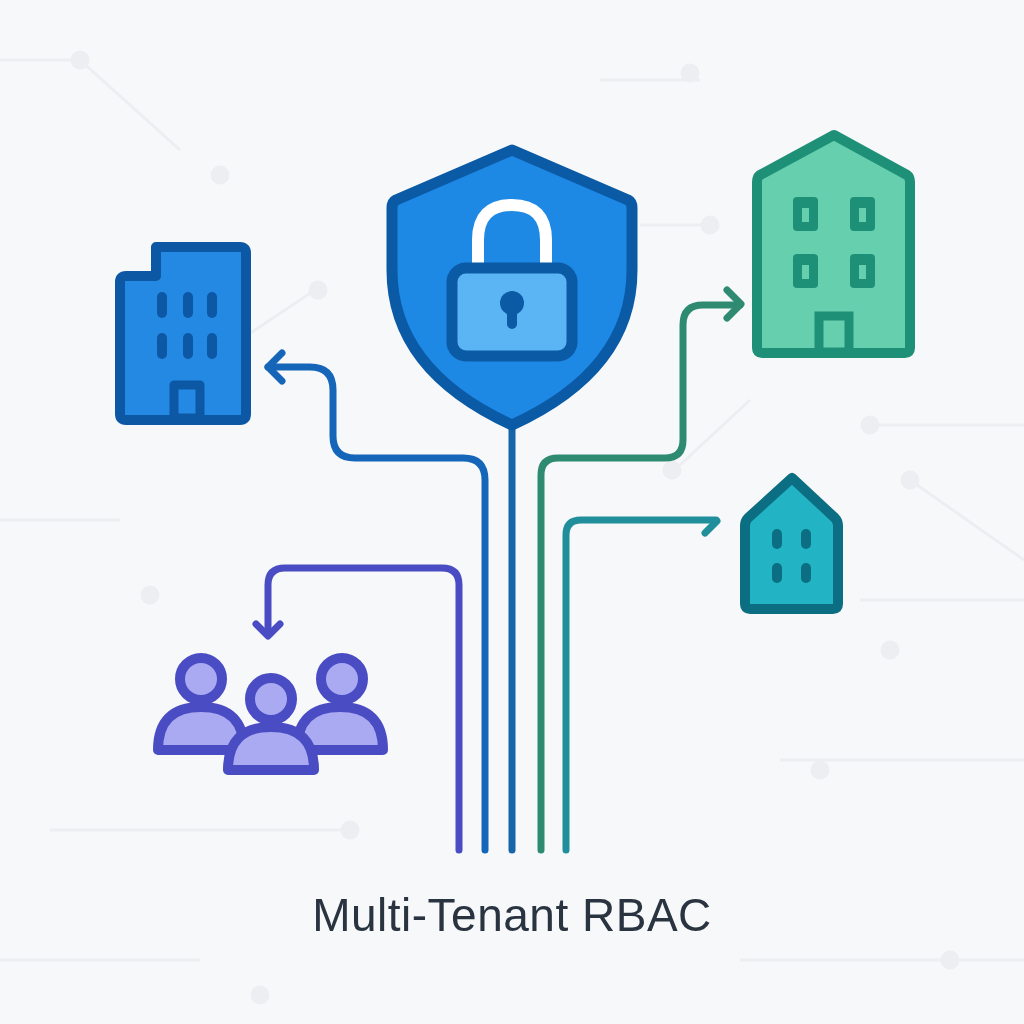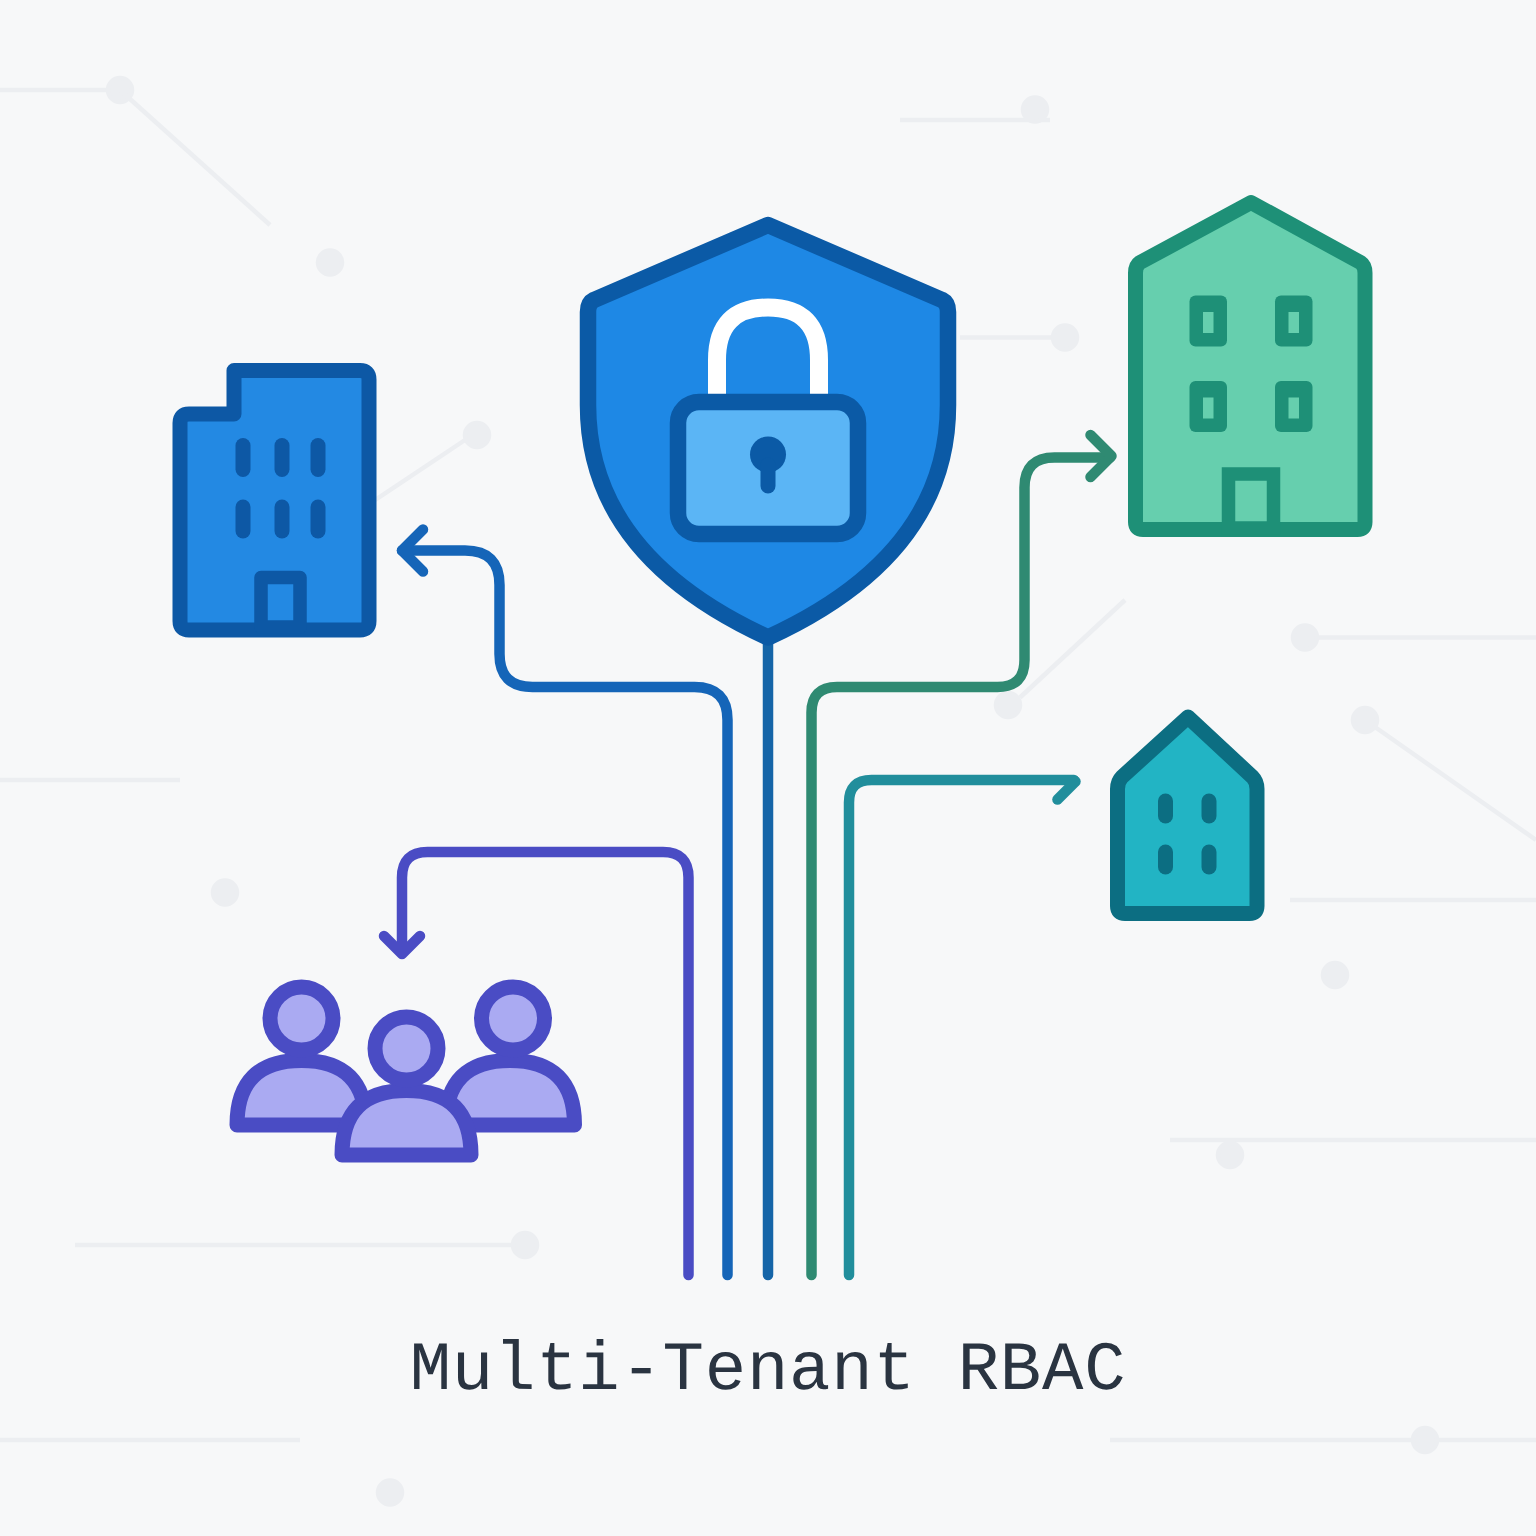"Multi-Tenant RBAC" .title { font-family: Liberation Mono, monospace -> Liberation Sans, sans-serif }
